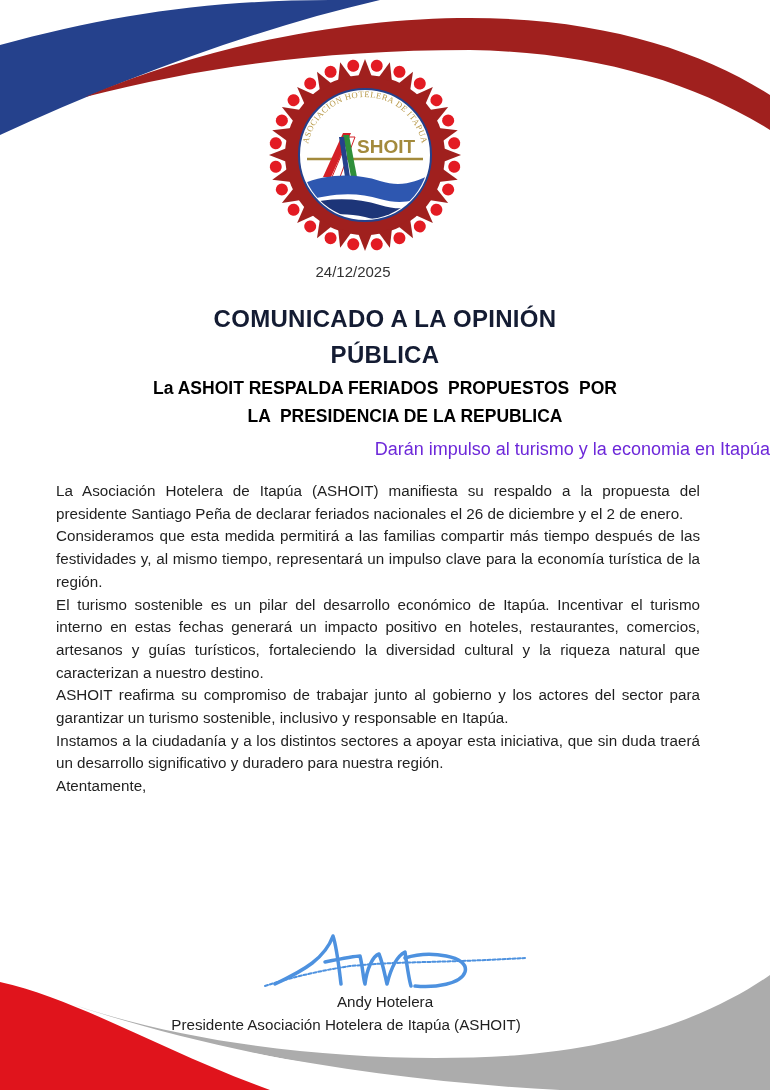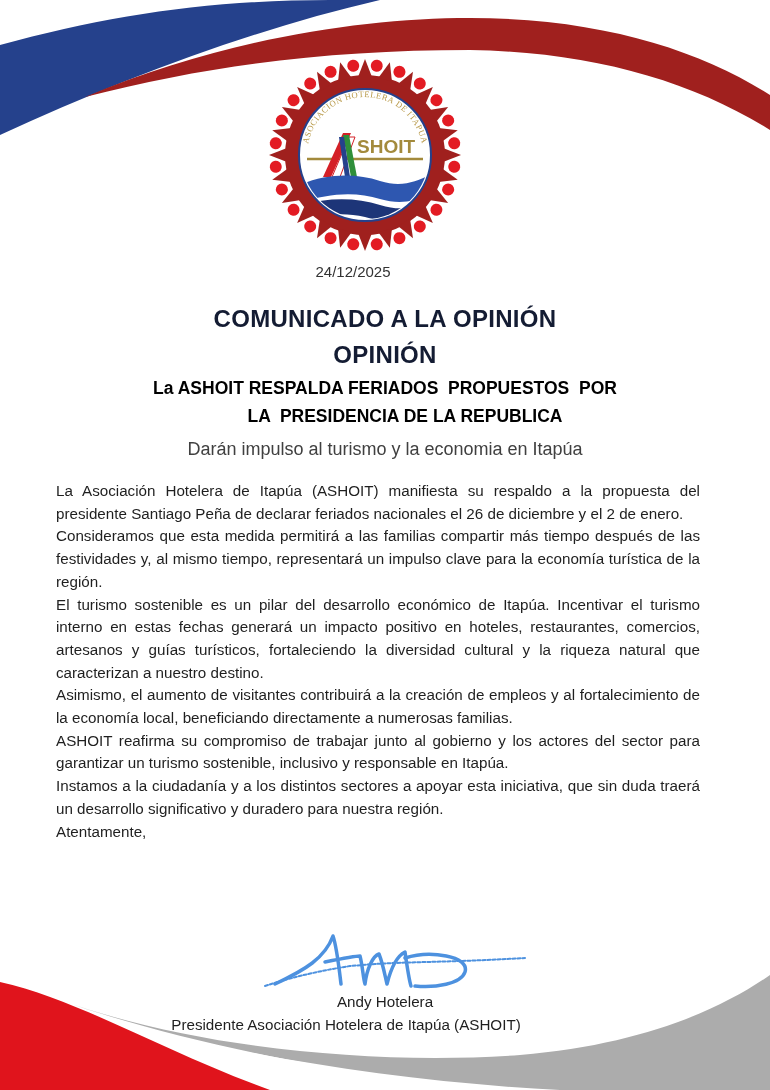"OPINIÓN" div { text: OPINIÓN -> PÚBLICA }
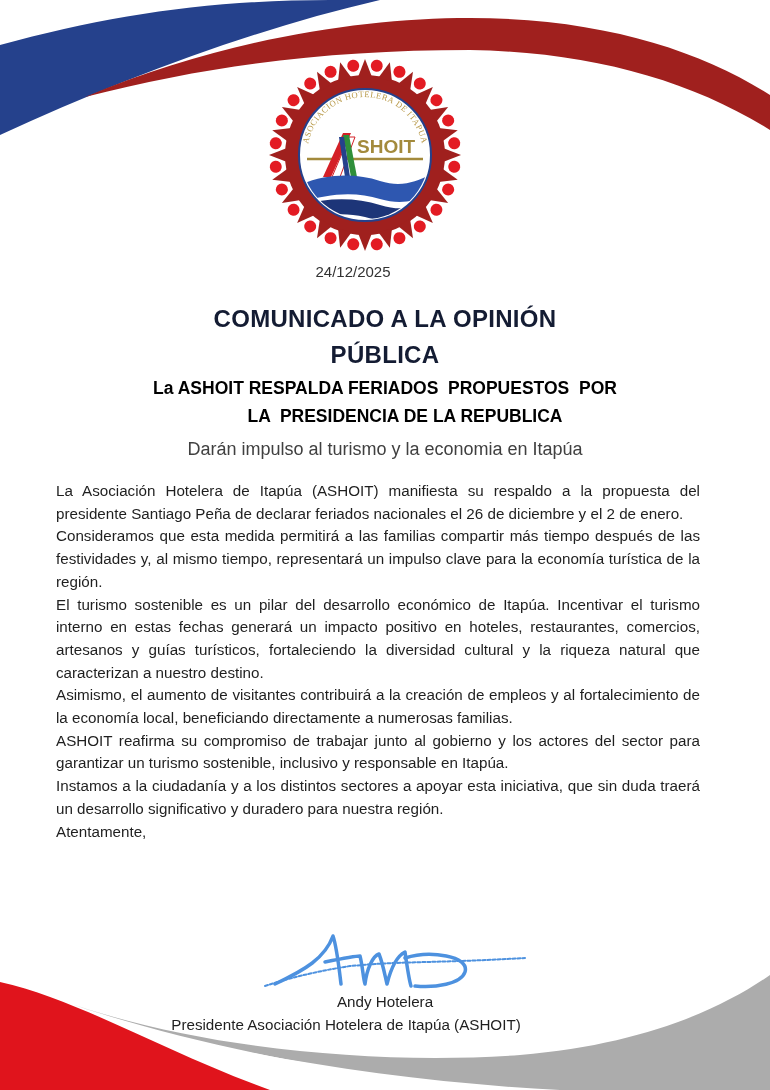"Darán impulso al turismo y" .lead { color: #404040 -> #6d28d9; text-align: center -> right }
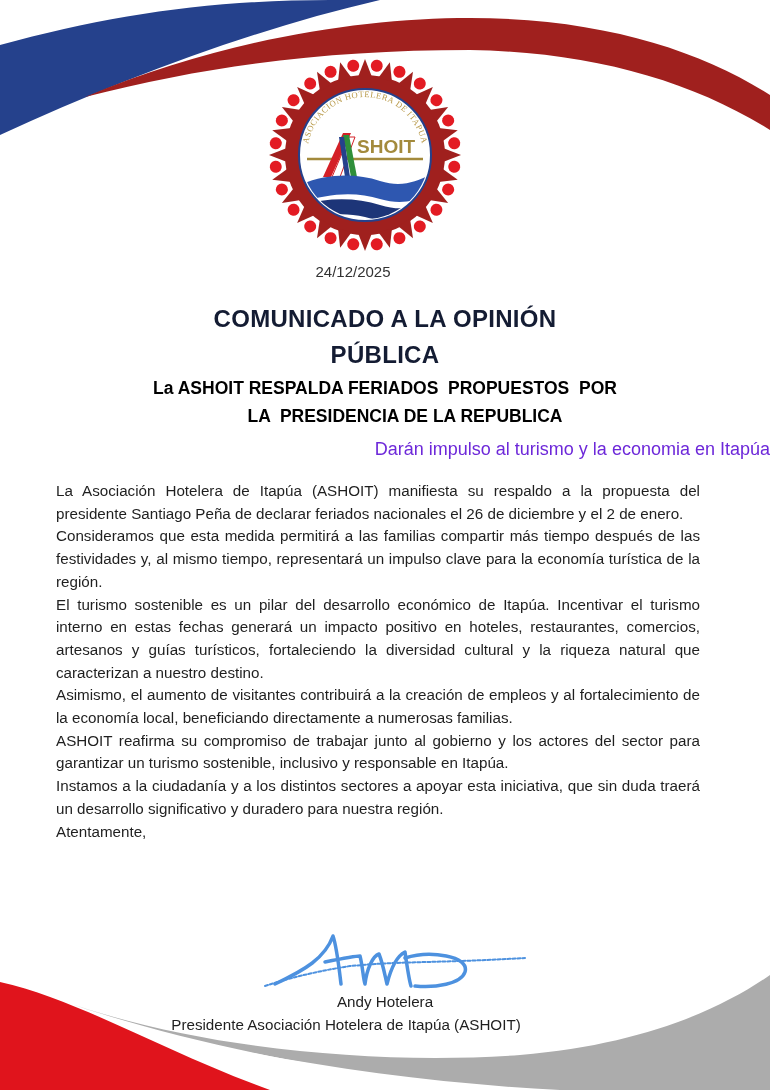"Asimismo, el aumento de visitantes" p { html: <p>Asimismo, el aumento de visitantes contribuirá a la creación de empleos y al fortalecimiento de la economía local, beneficiando directamente a numerosas familias.</p> -> none }
